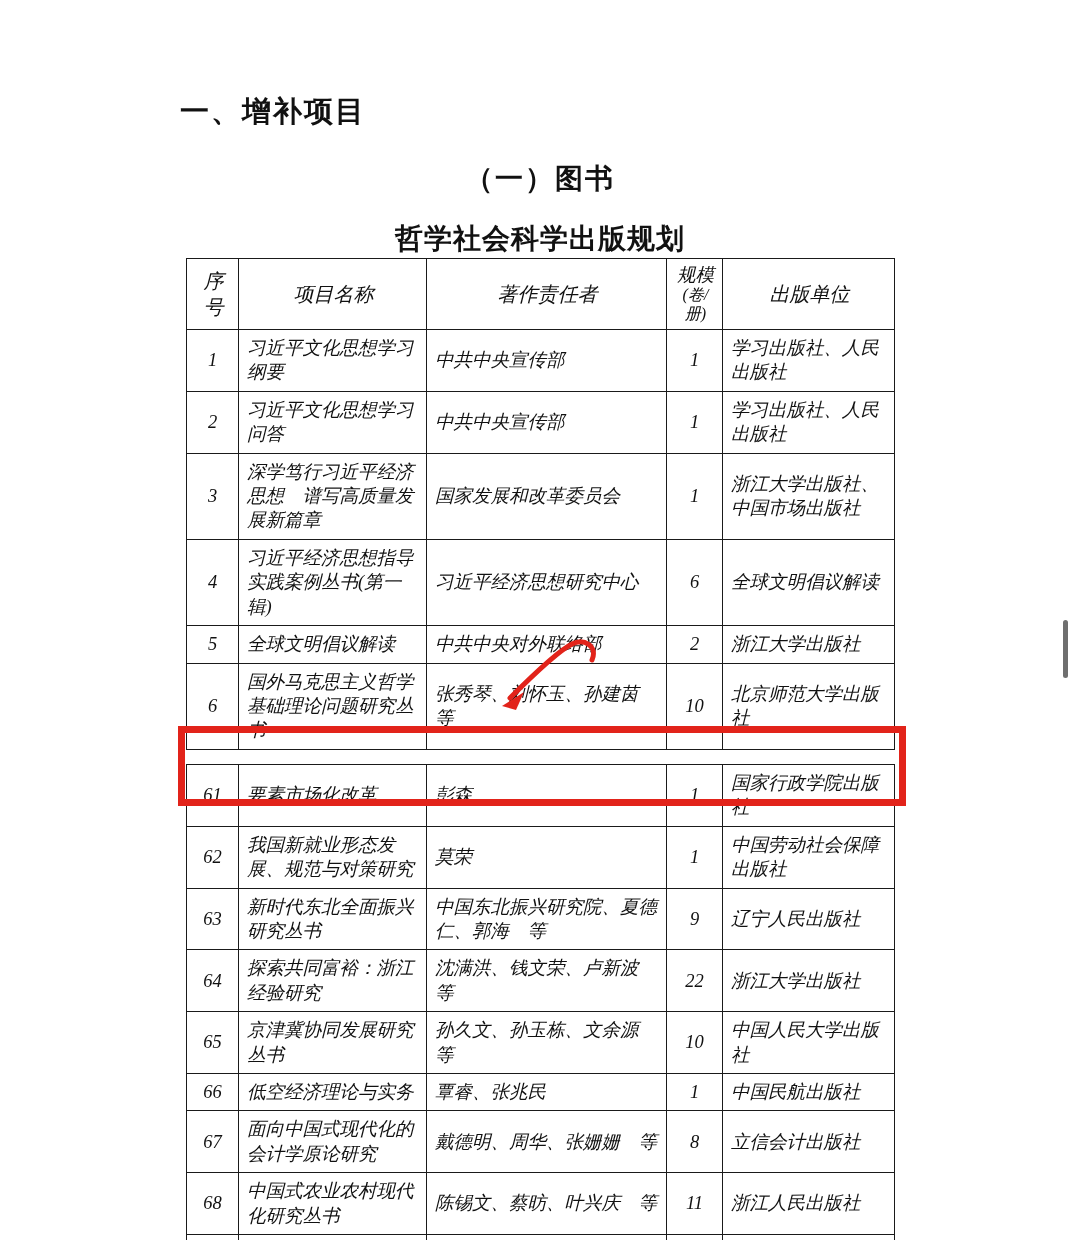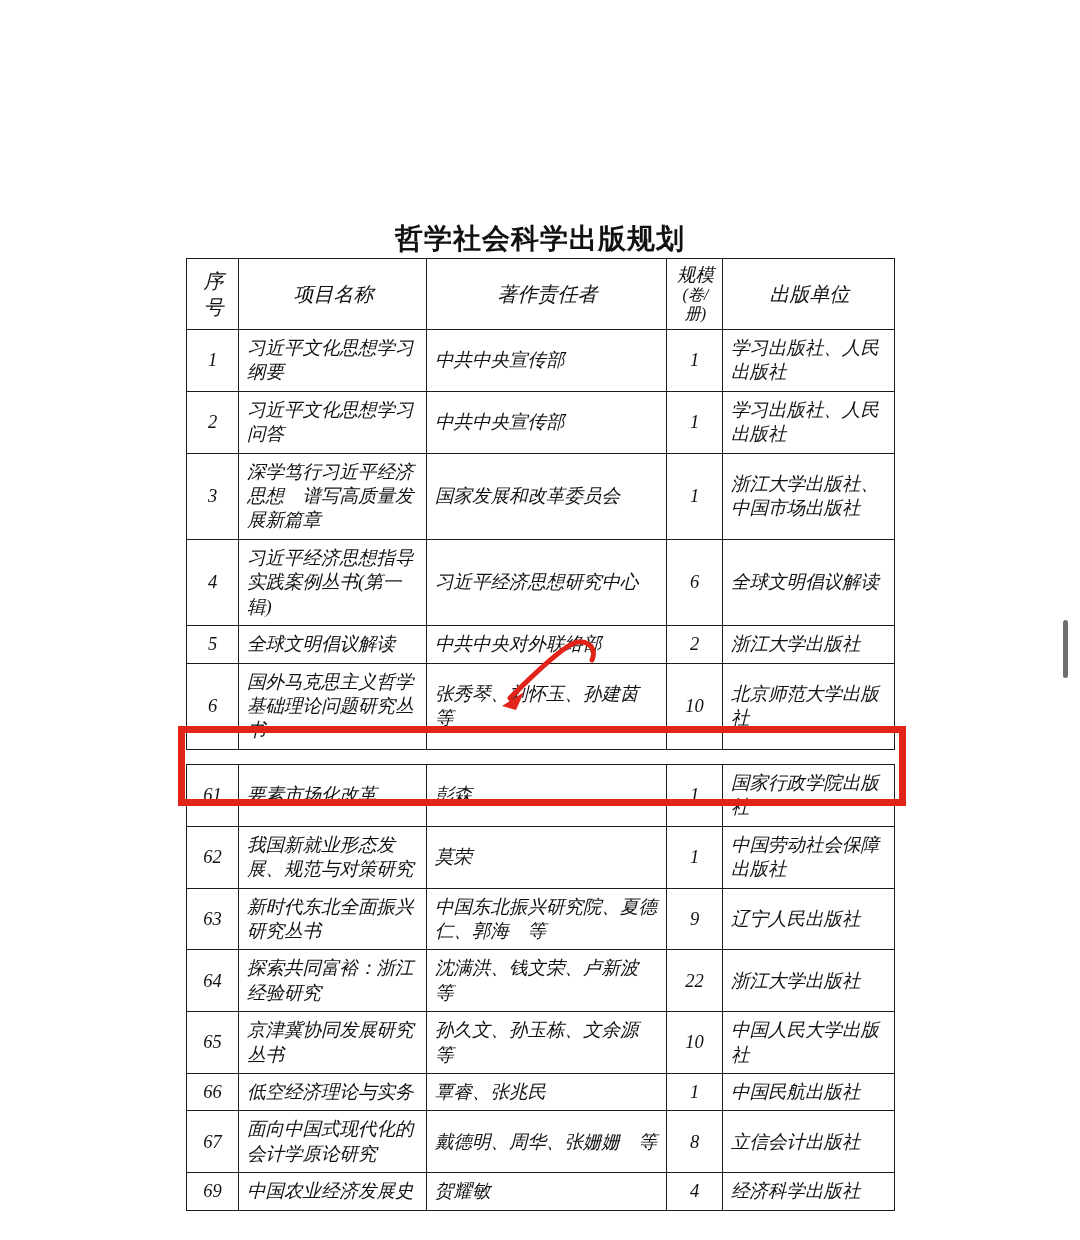"一、增补项目" div.section-title { html: none -> <div>一、增补项目</div> }
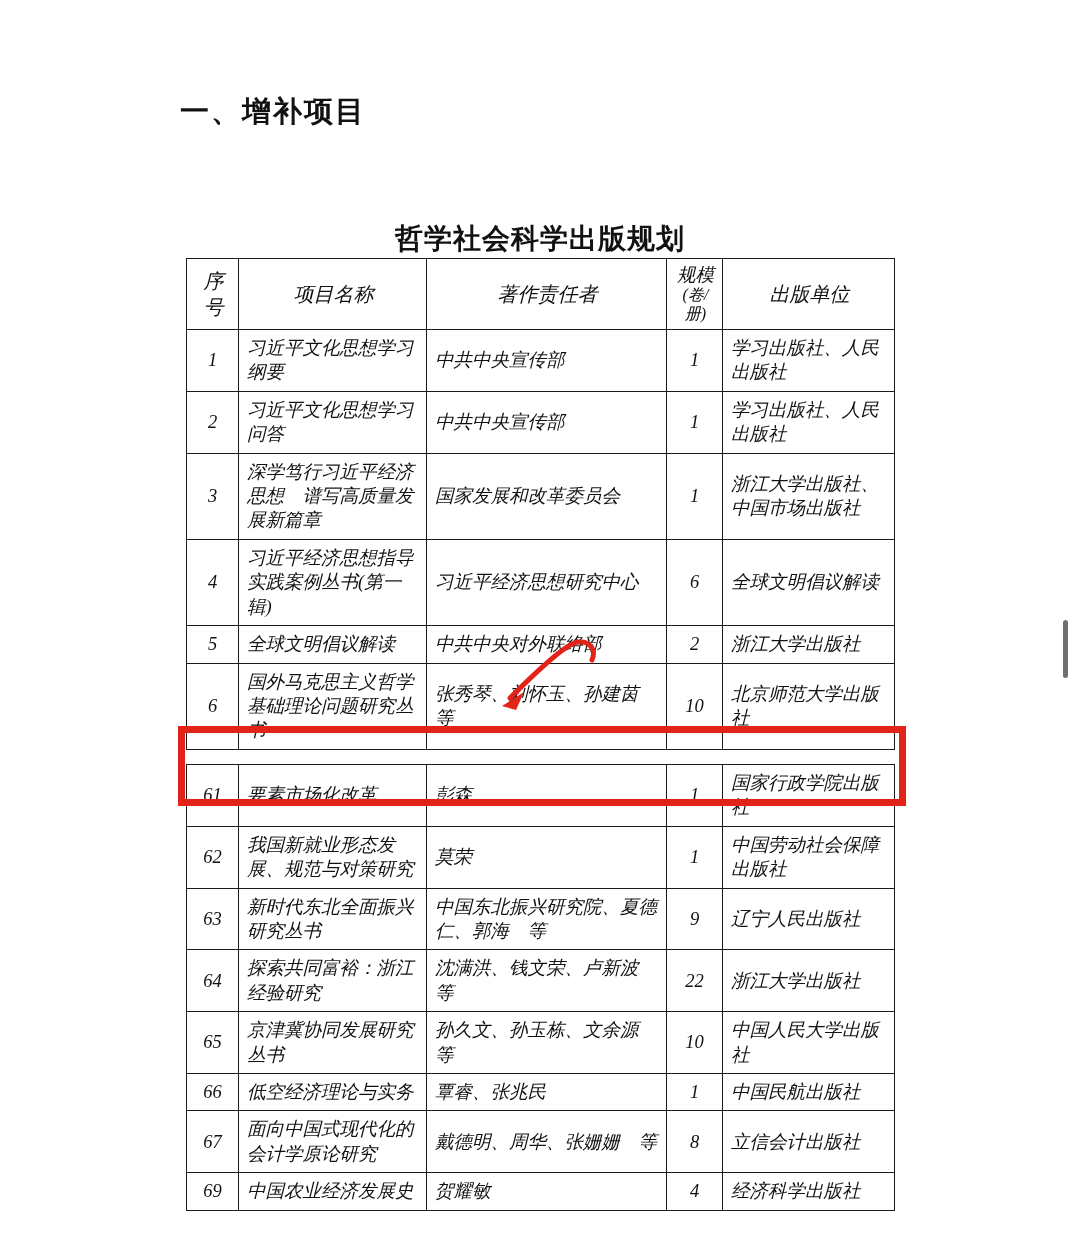"（一）图书" div.sub-title { html: none -> <div>（一）图书</div> }
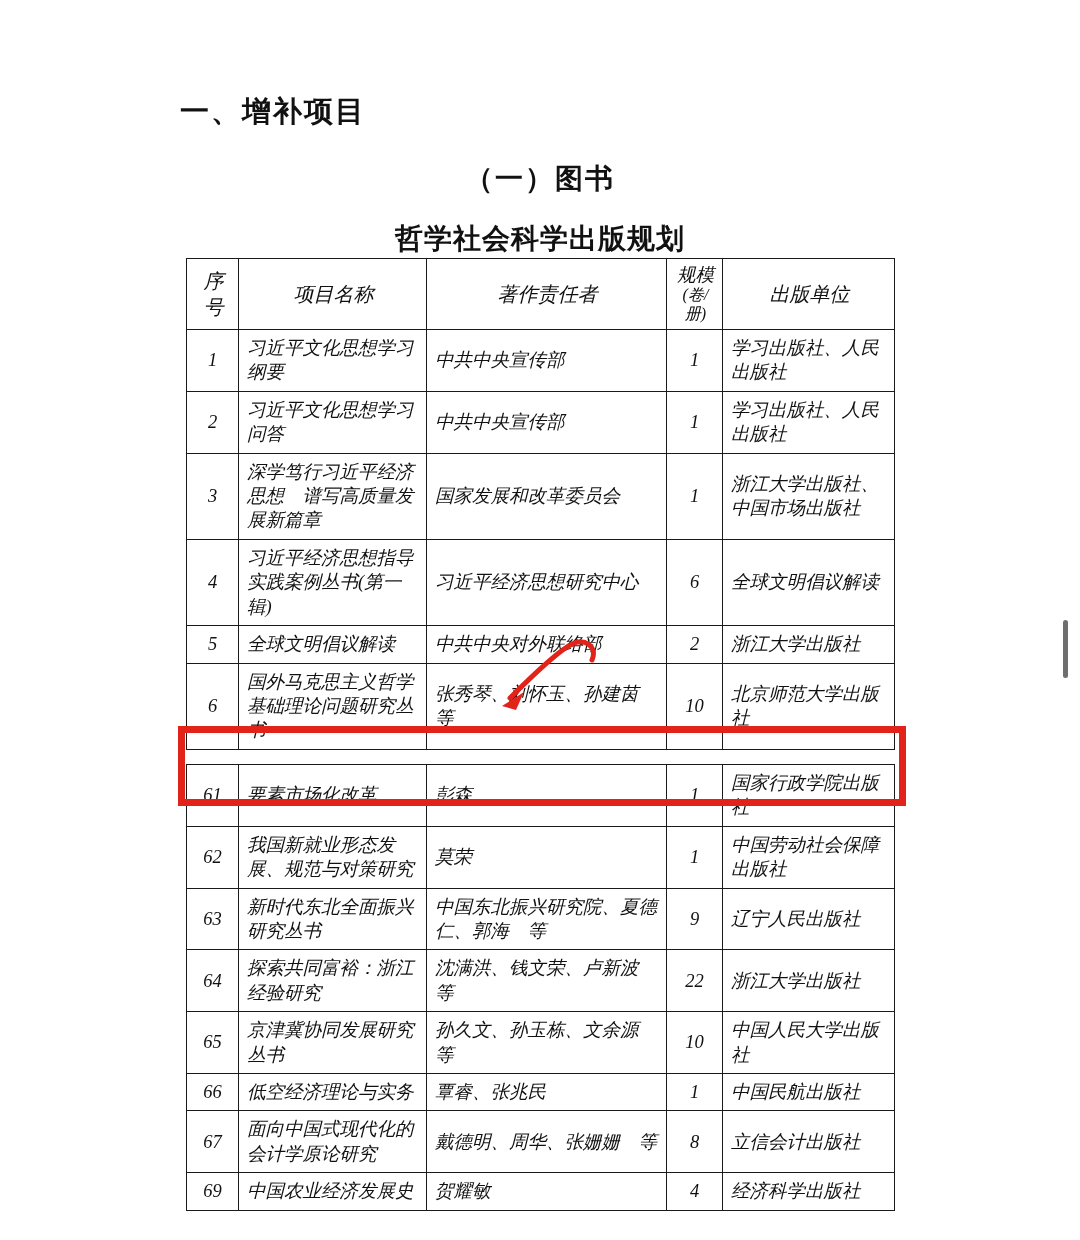"68" tr { html: none -> <tr> <td>68</td> <td>中国式农业农村现代化研究丛书</td> <td>陈锡文、蔡昉、叶兴庆 等</td> <td>11</td> <td>浙江人民出版社</td> </tr> }
